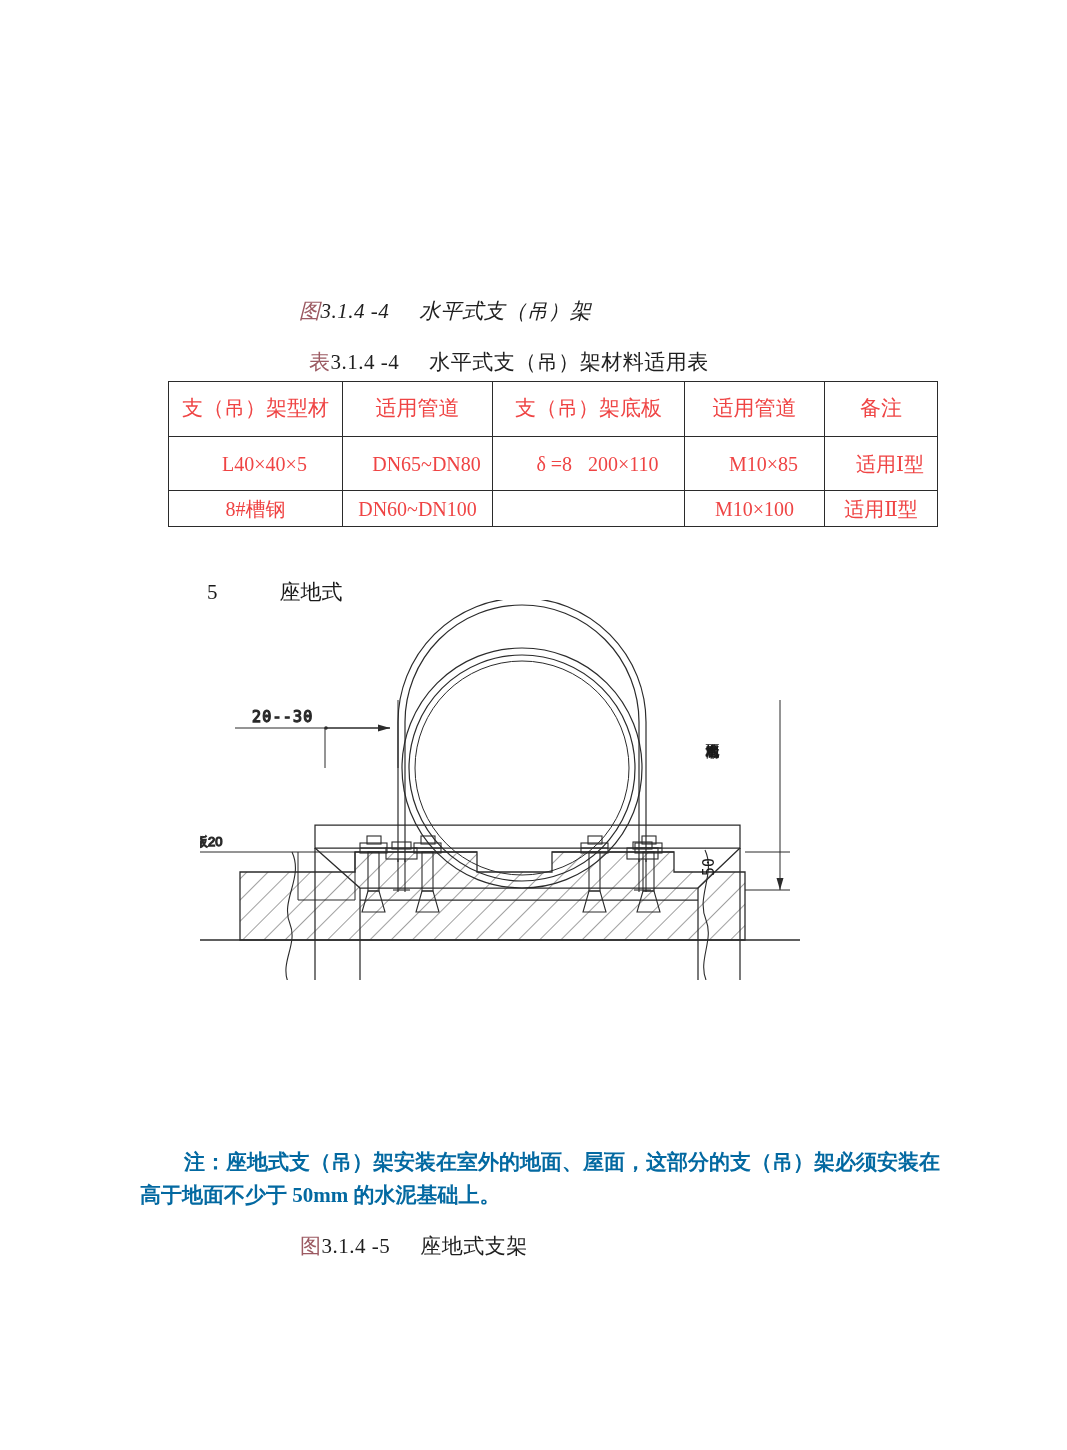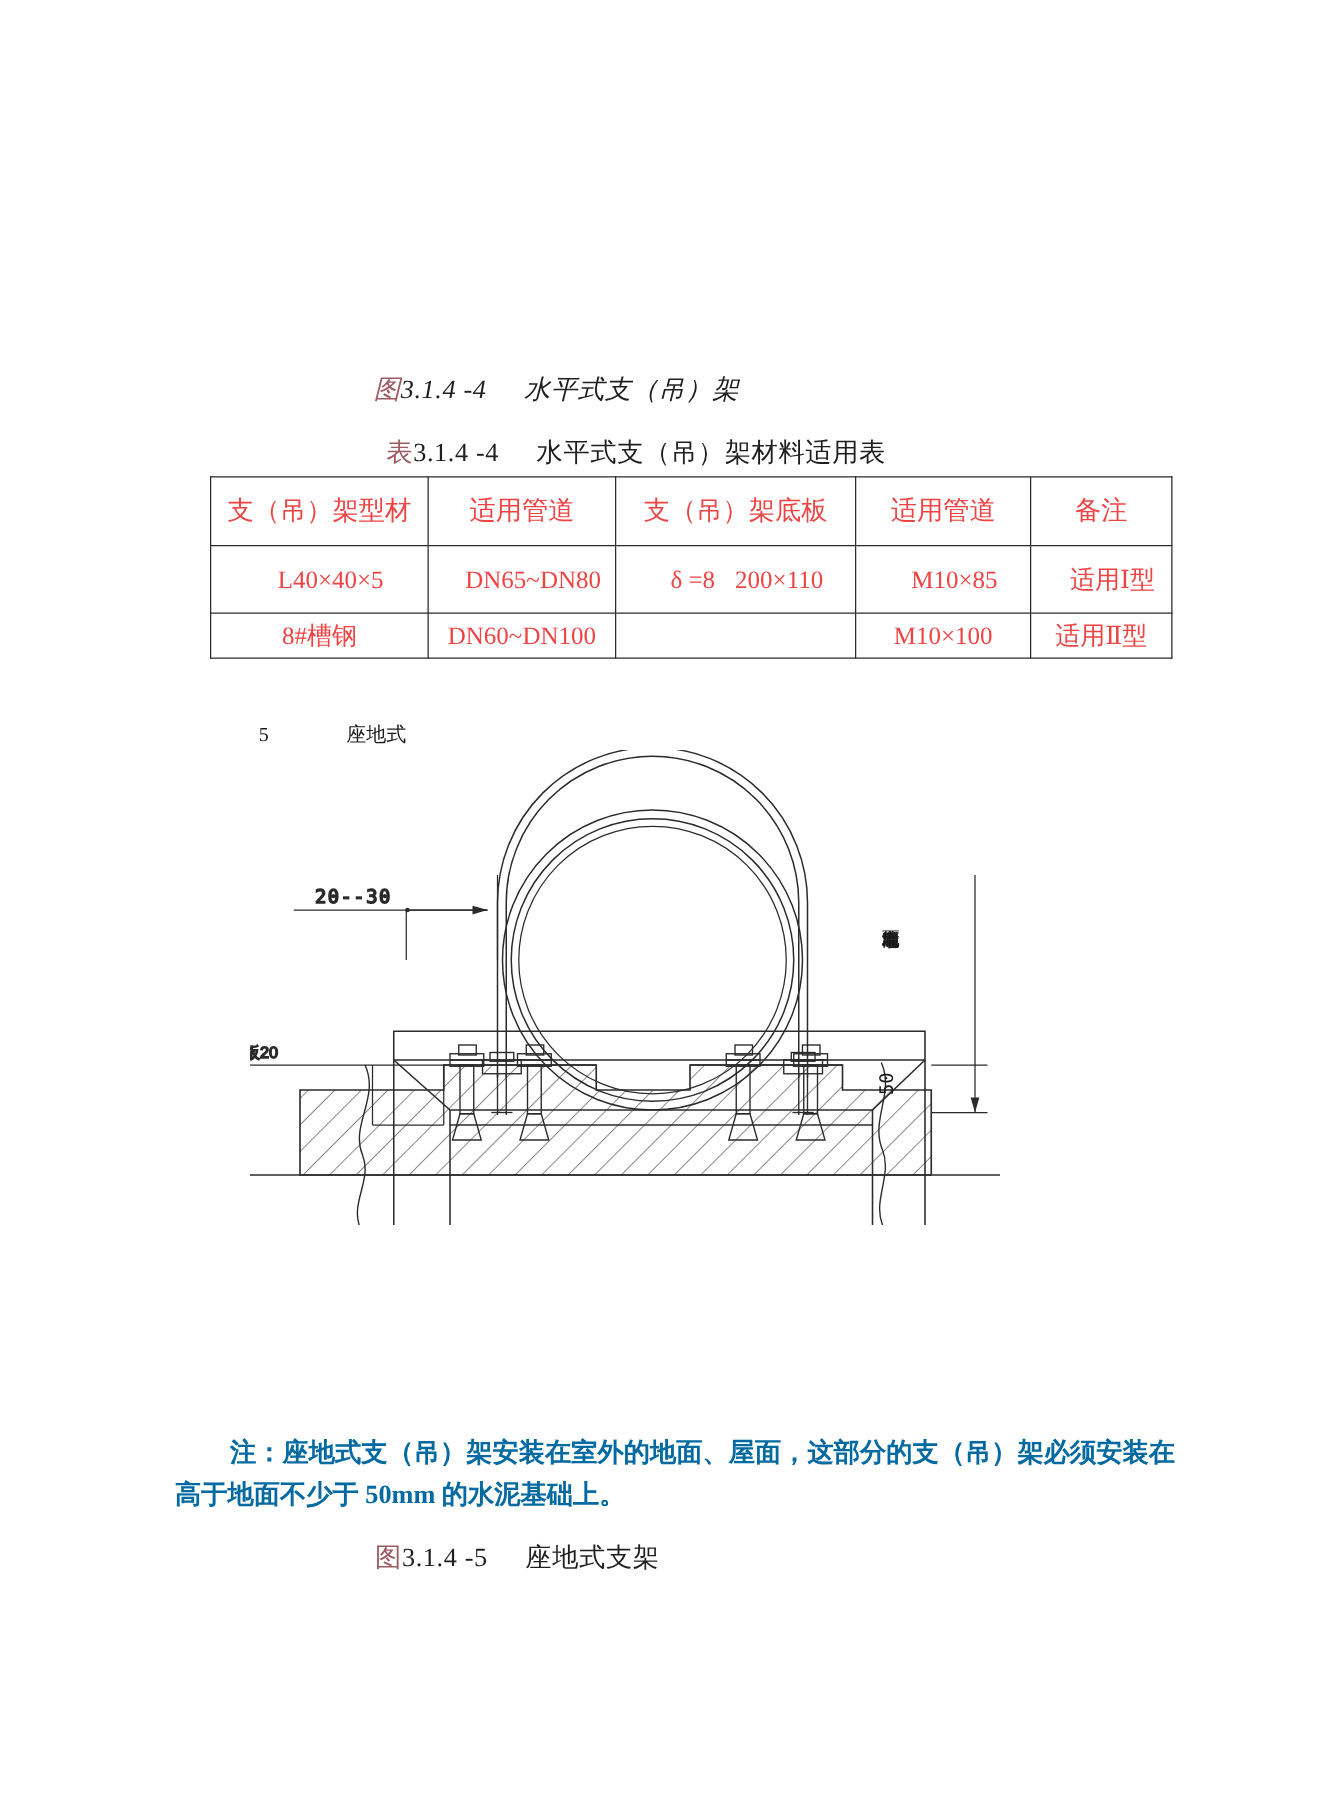"5 座地式" #section-heading { font-size: 16px -> 21px }
